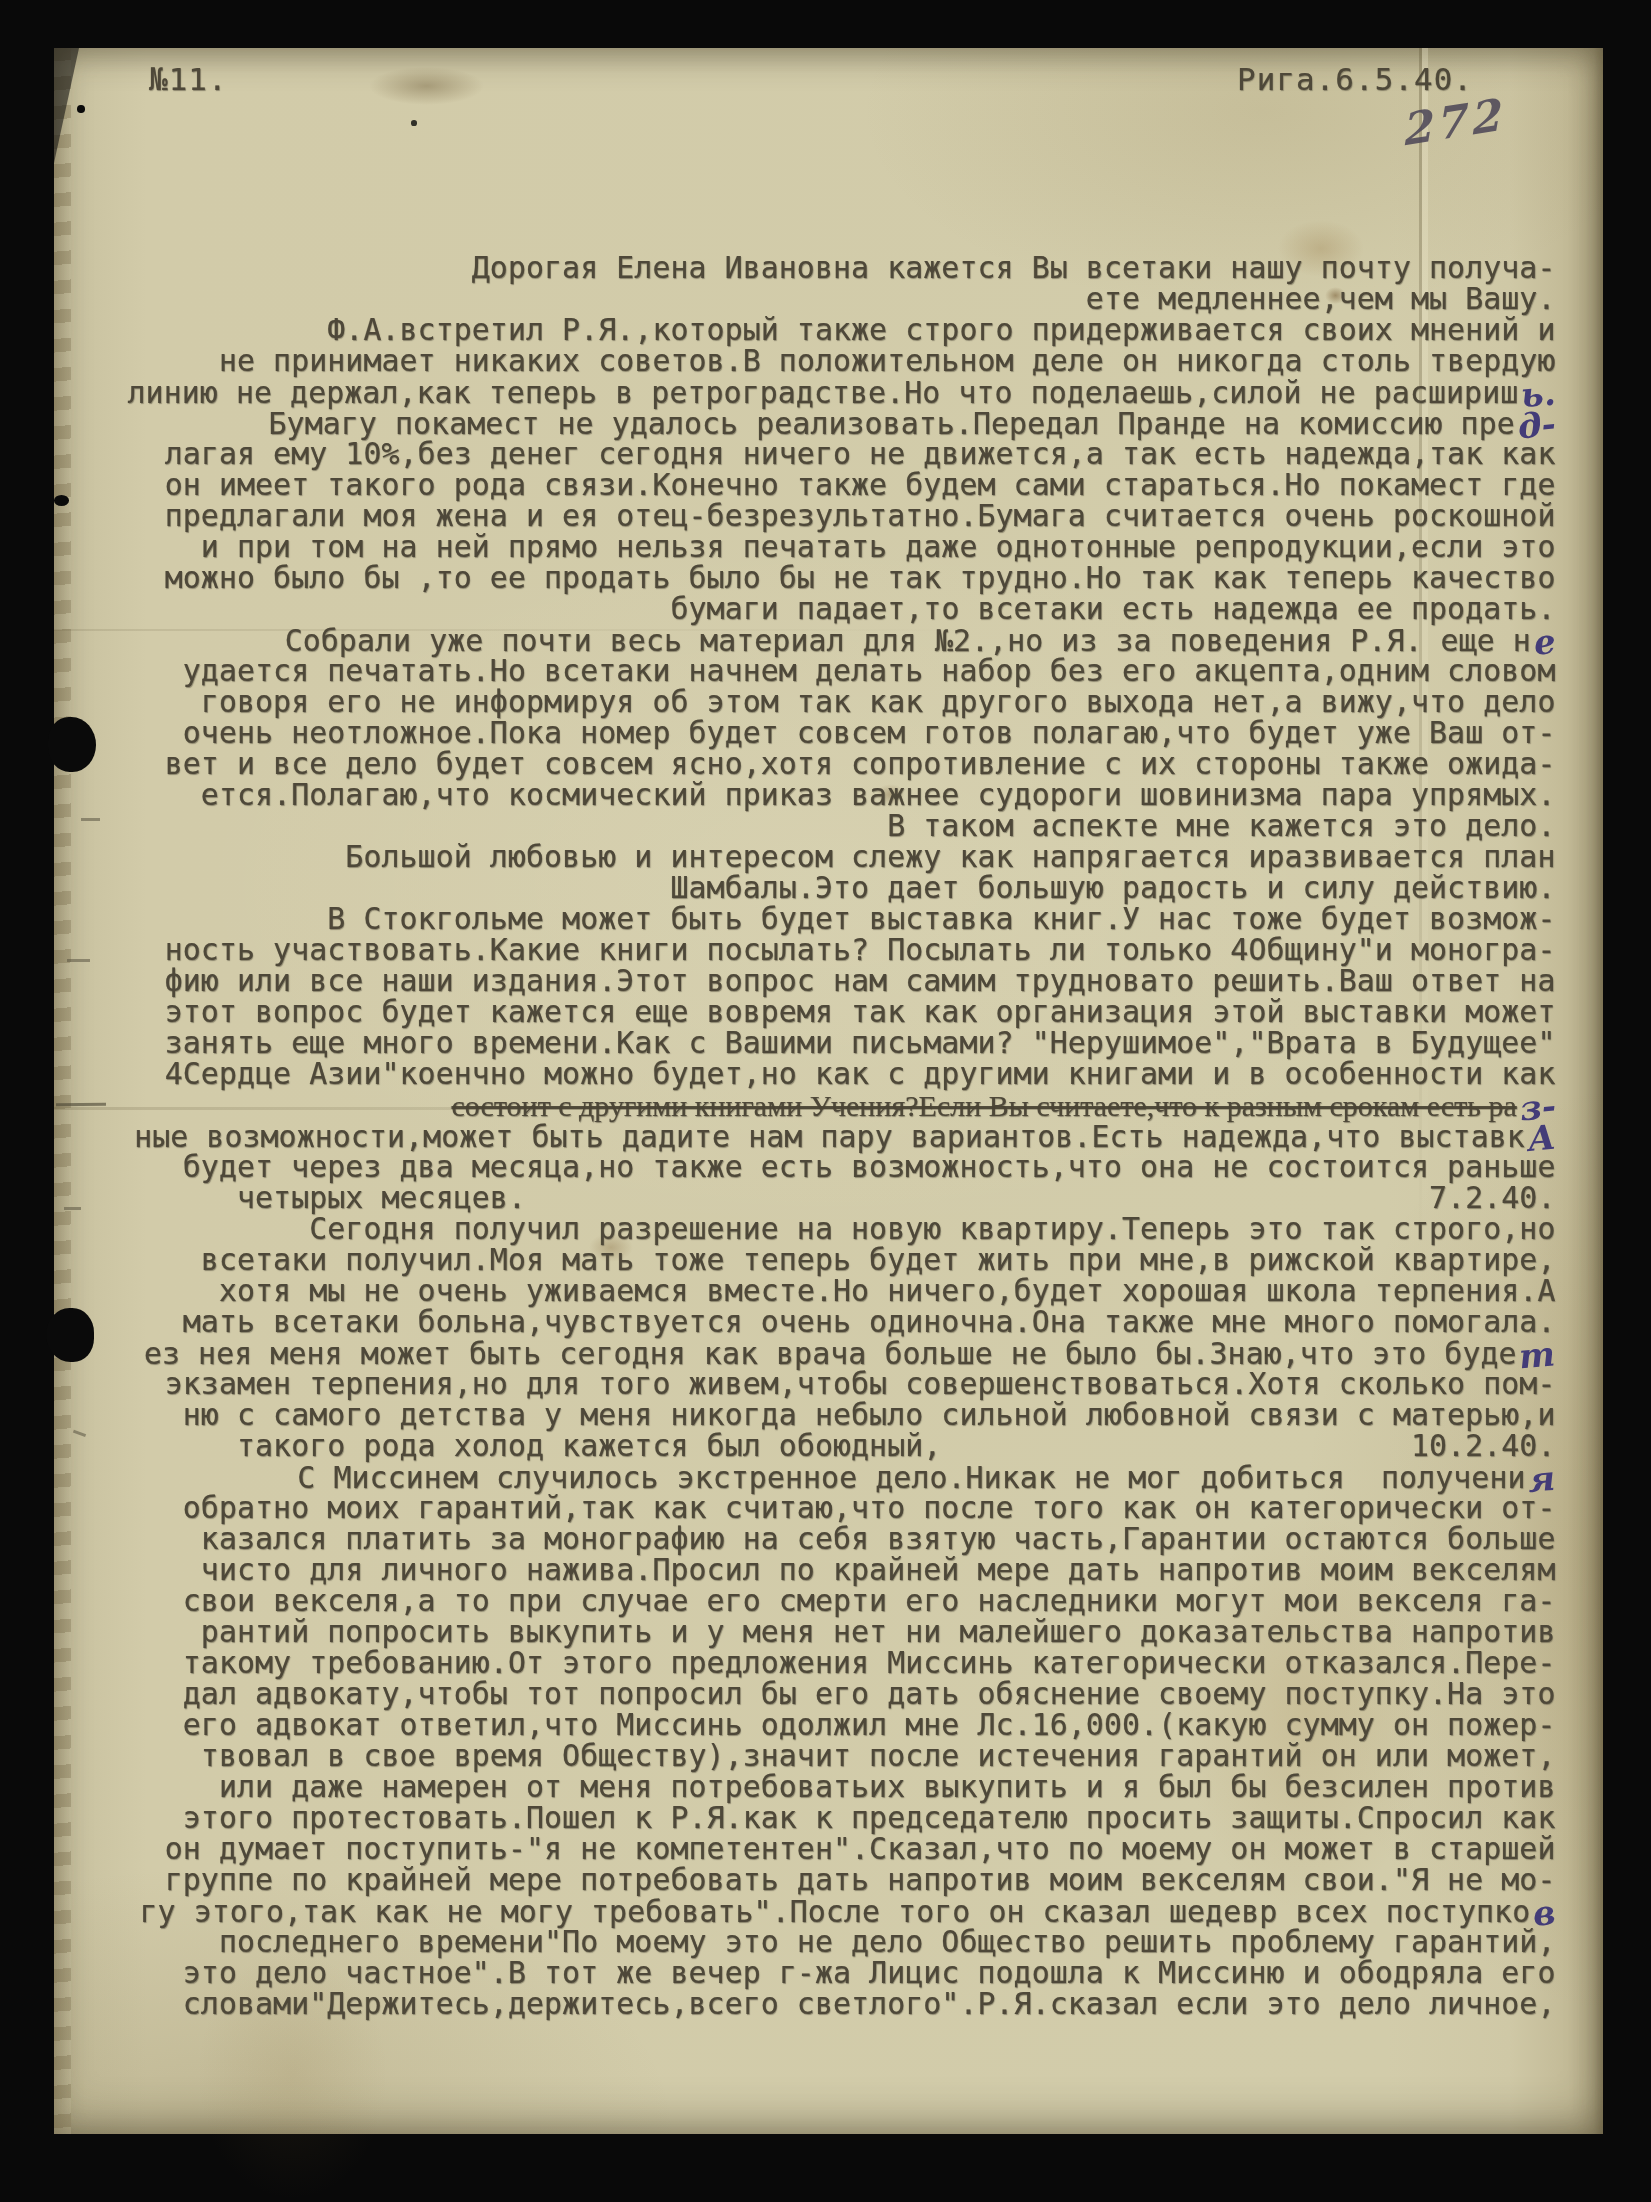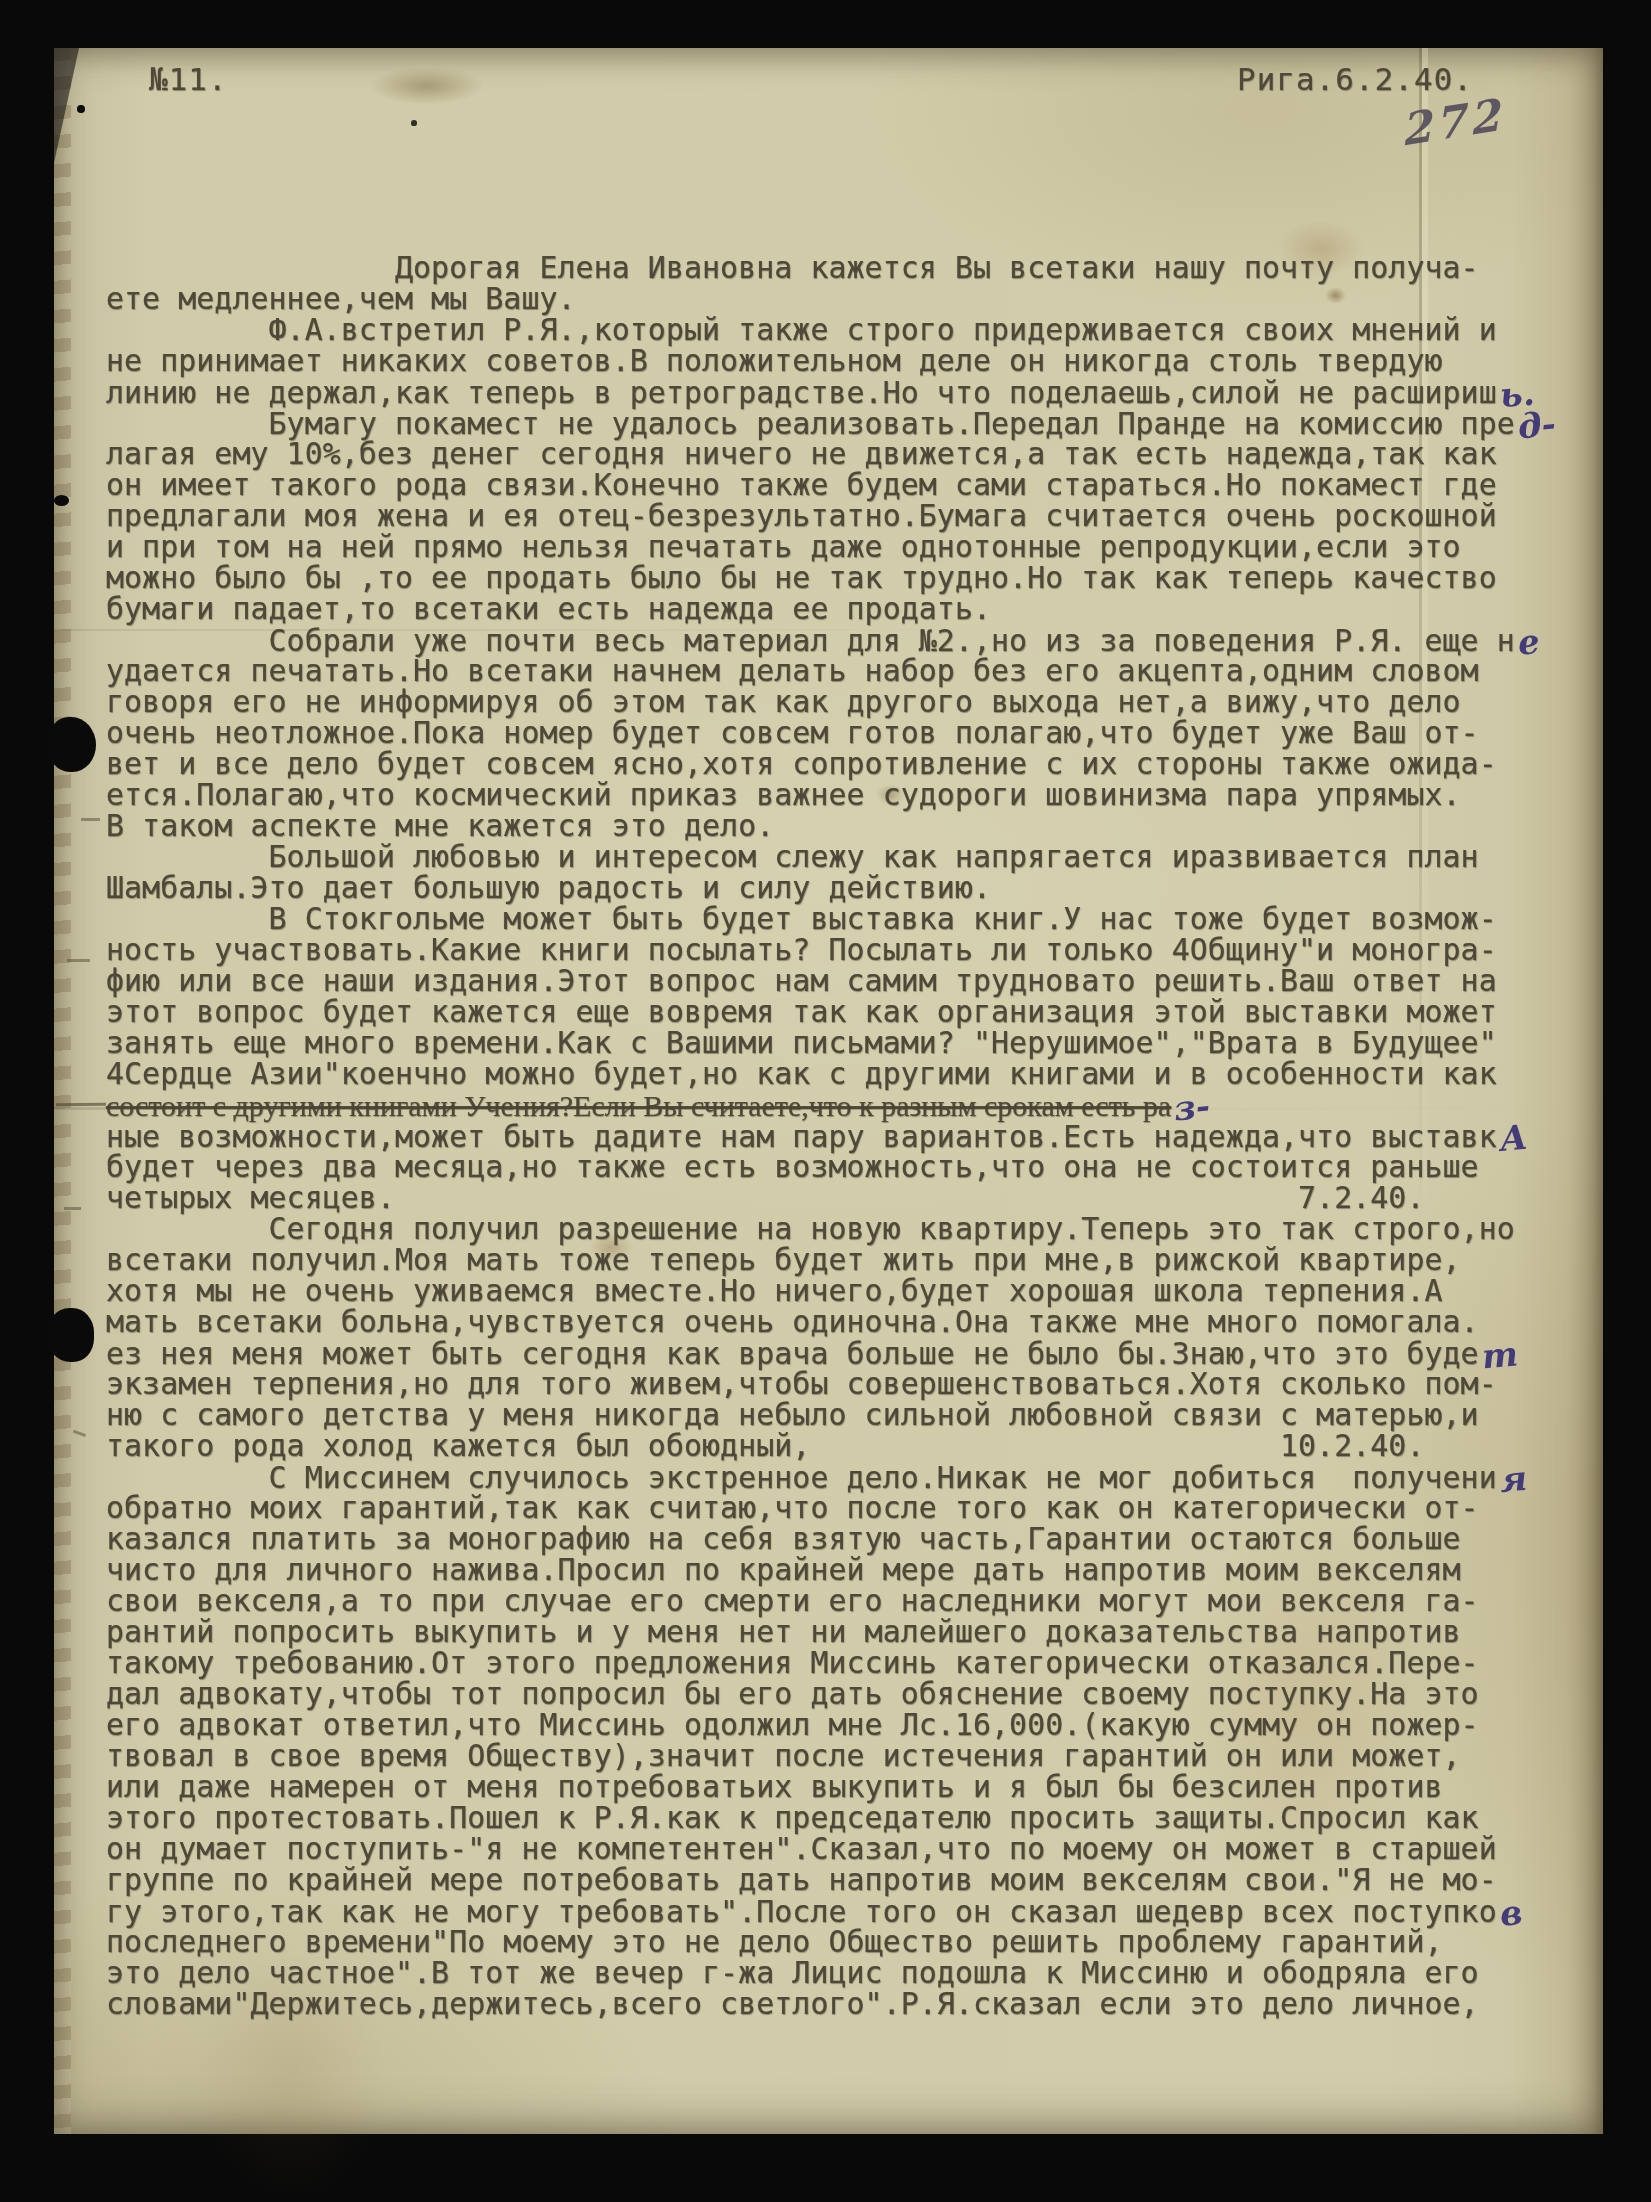"№11." .stage { text-align: none -> right }
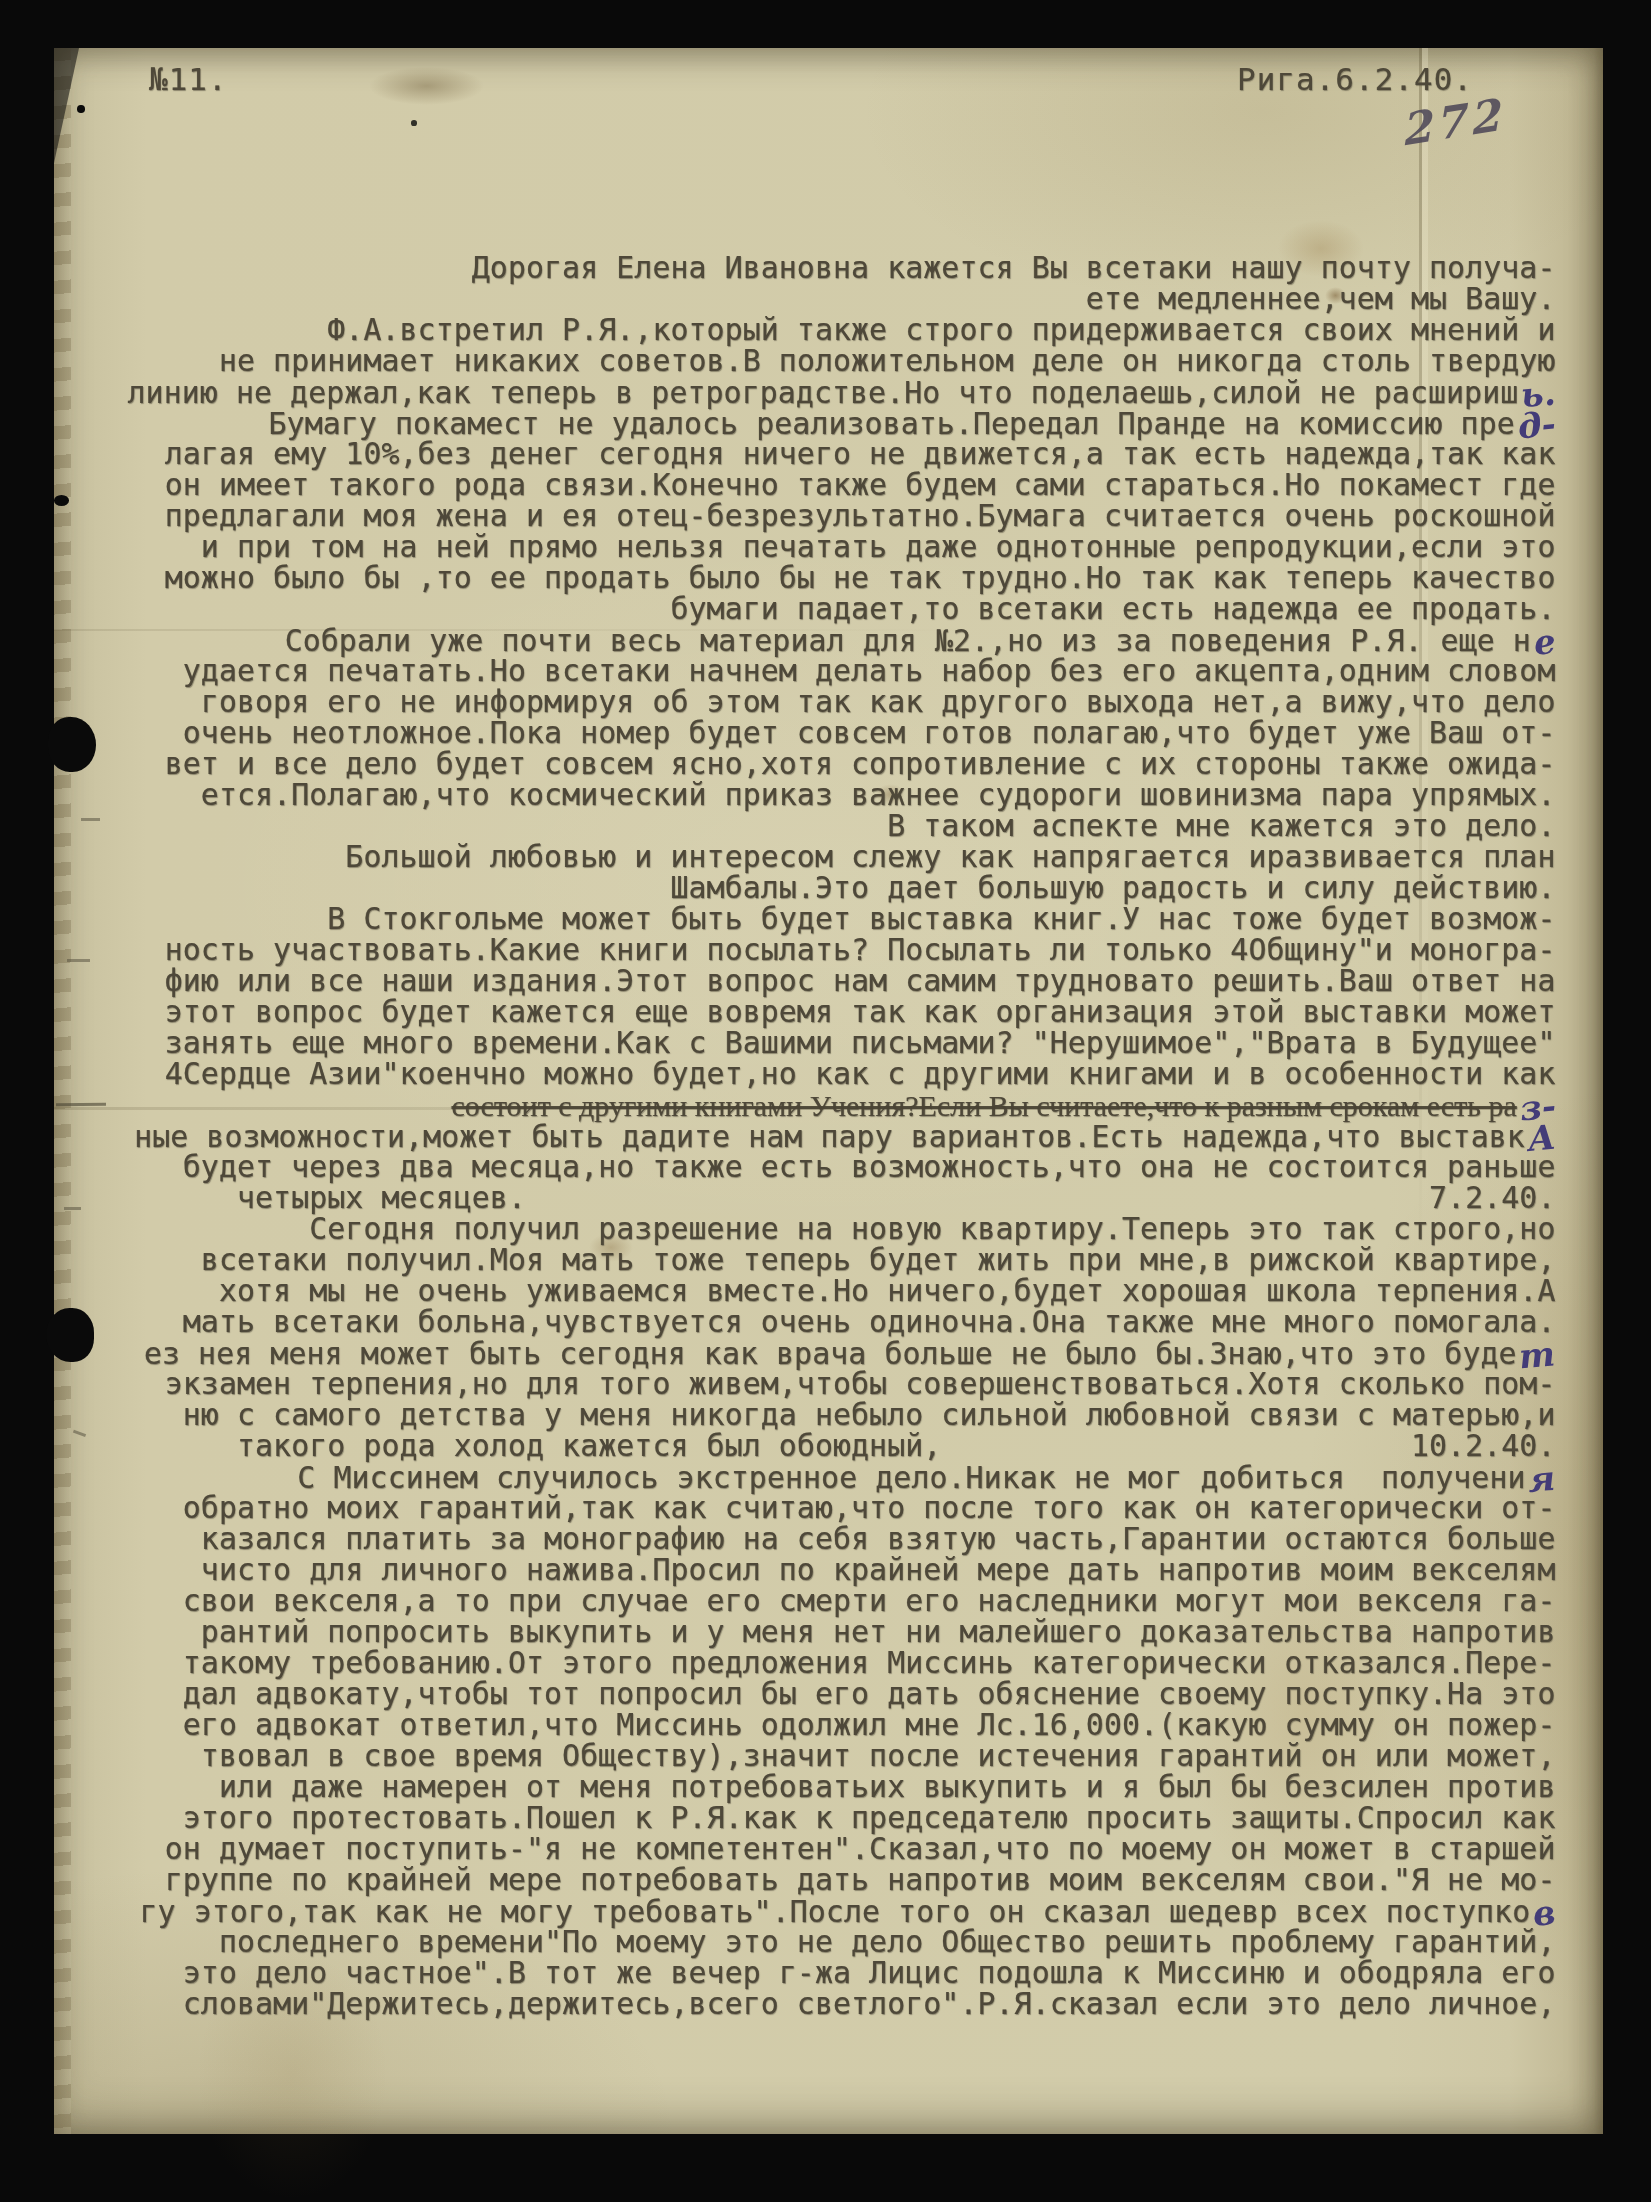"Рига.6.2.40." div.typed { text: Рига.6.2.40 -> Рига.6.5.40 }
